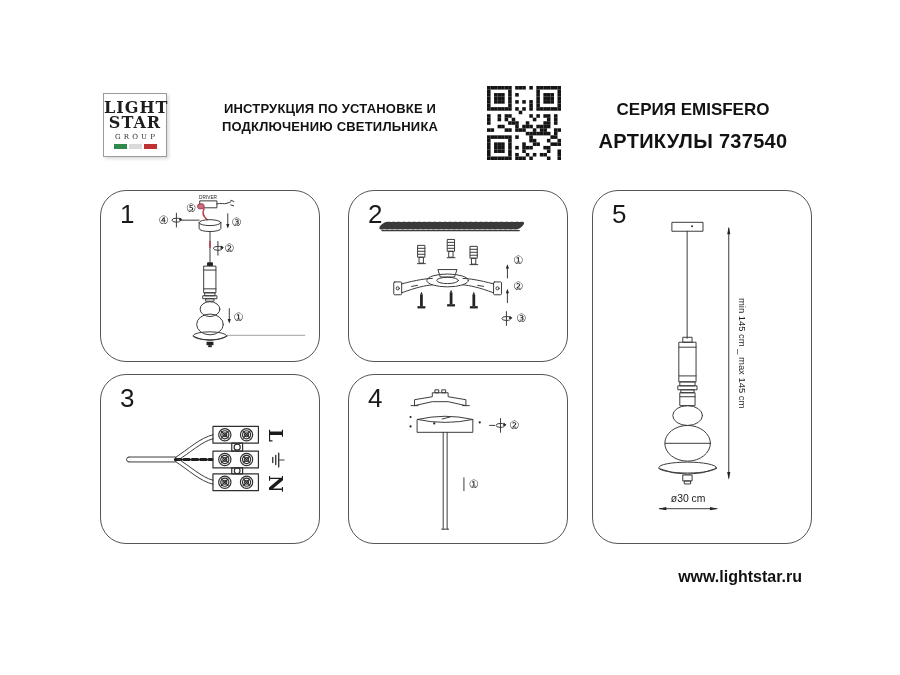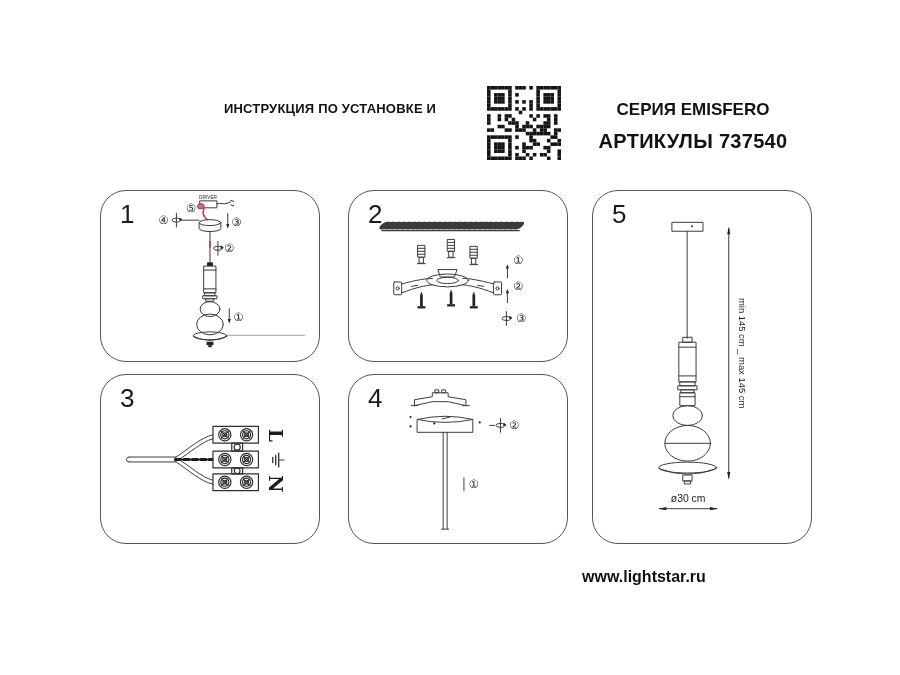"LIGHT" div.logo { html: none -> <div> <div>LIGHT</div> <div>STAR</div> <div>GROUP</div> <div> <span></span> <span></span> <span></span> </div> </div> }
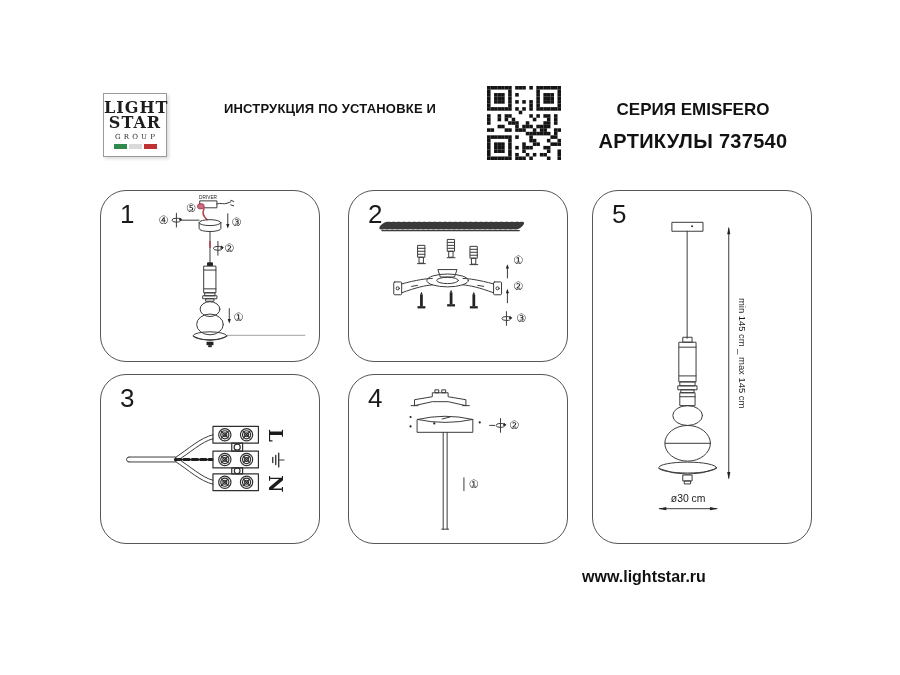"ПОДКЛЮЧЕНИЮ СВЕТИЛЬНИКА" div { html: none -> <div>ПОДКЛЮЧЕНИЮ СВЕТИЛЬНИКА</div> }
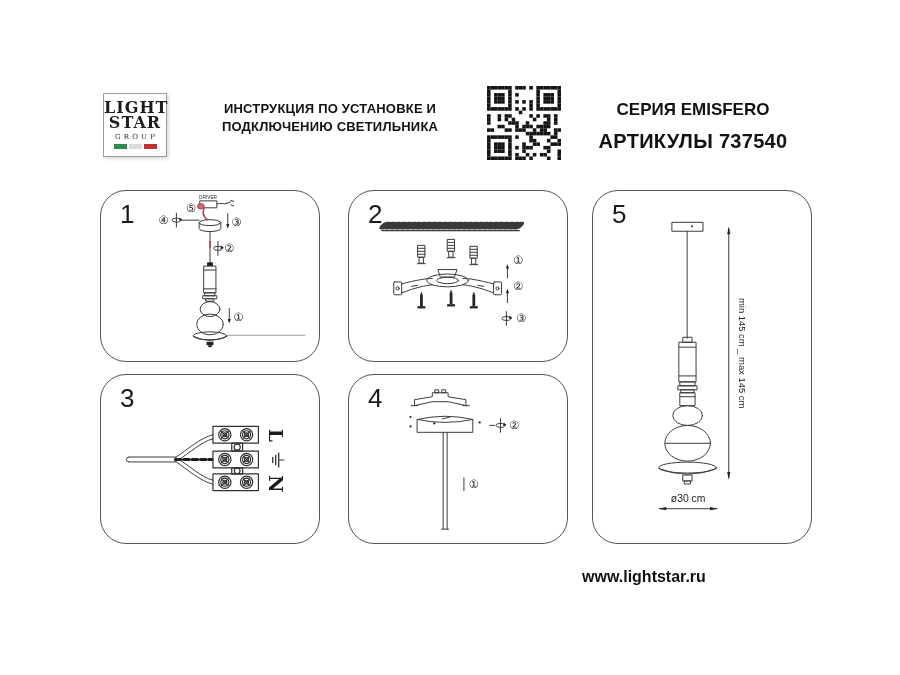"www.lightstar.ru" .footer { text-align: left -> right }
